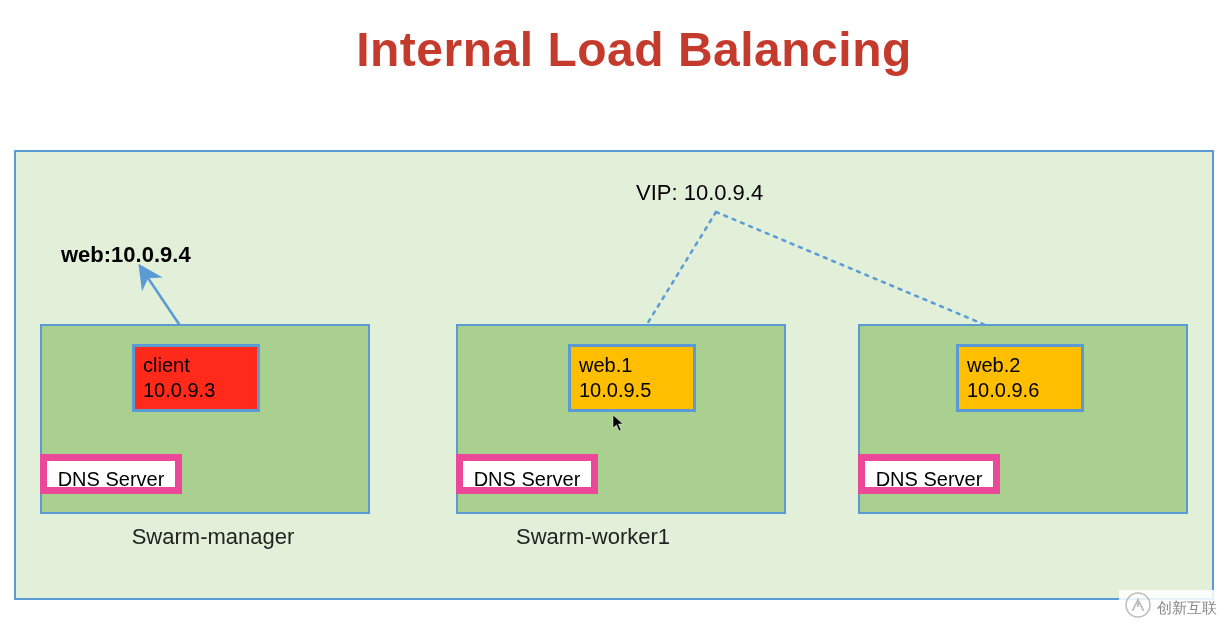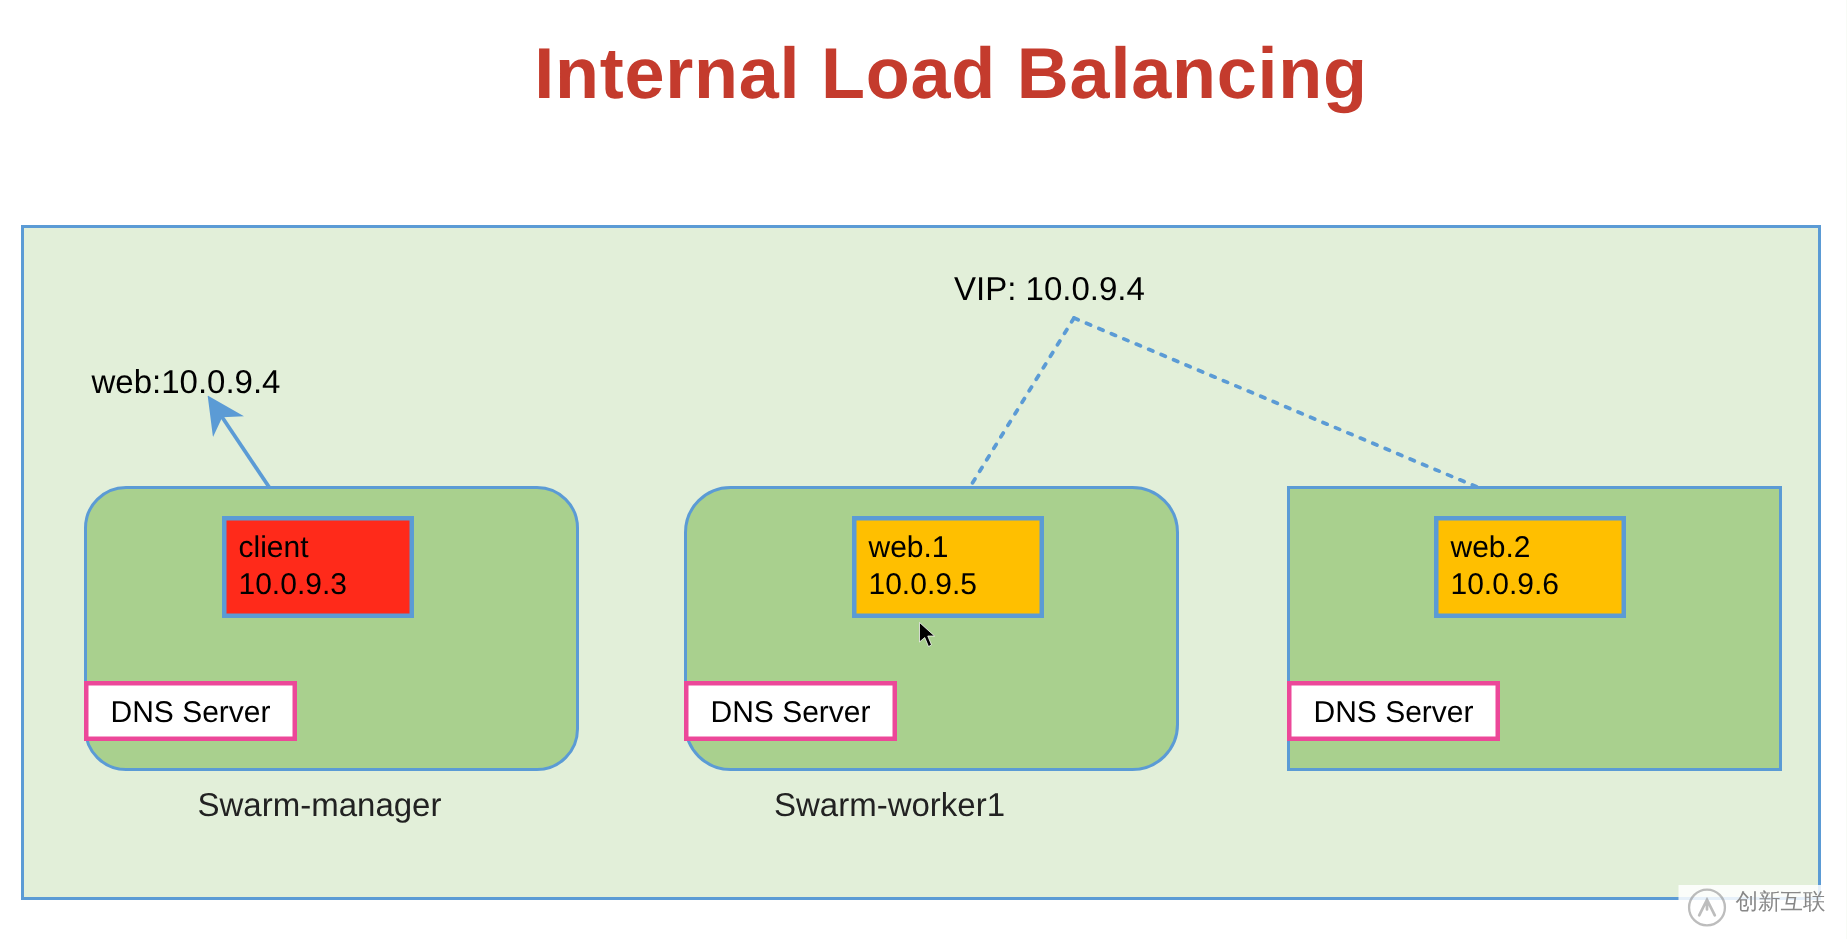"web:10.0.9.4" .web-label { font-weight: none -> bold }
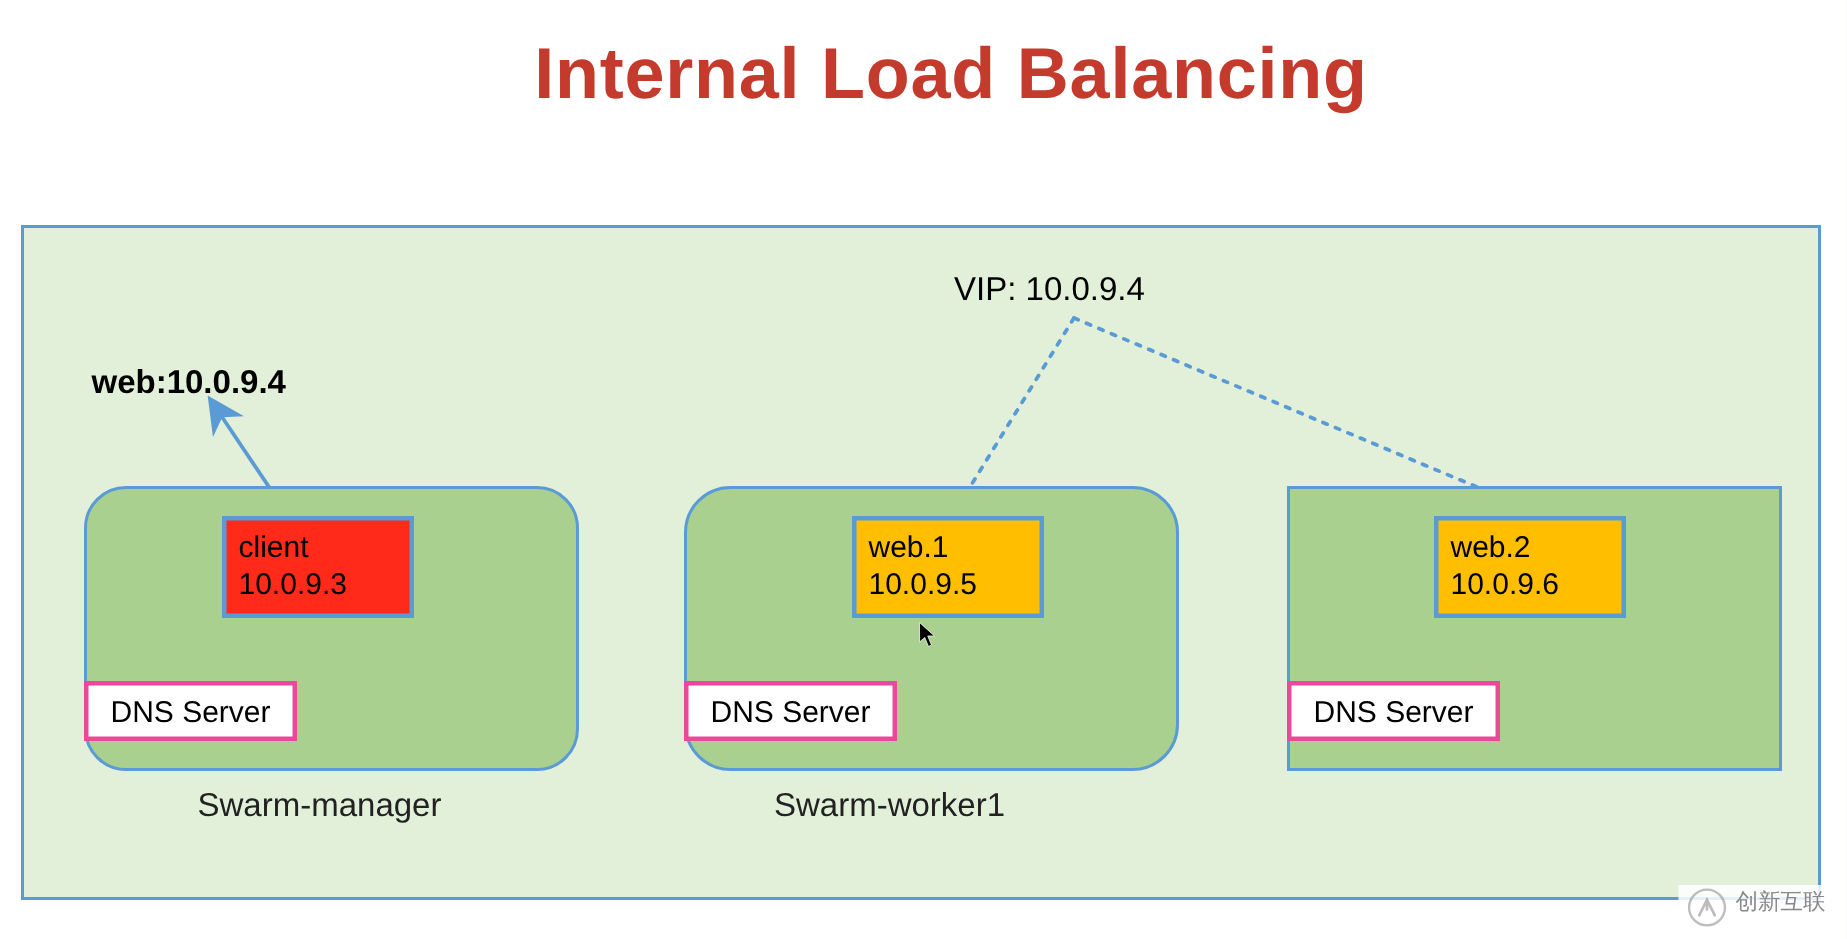"client" .node1 { border-radius: 28px -> none; left: 40px -> 24px }
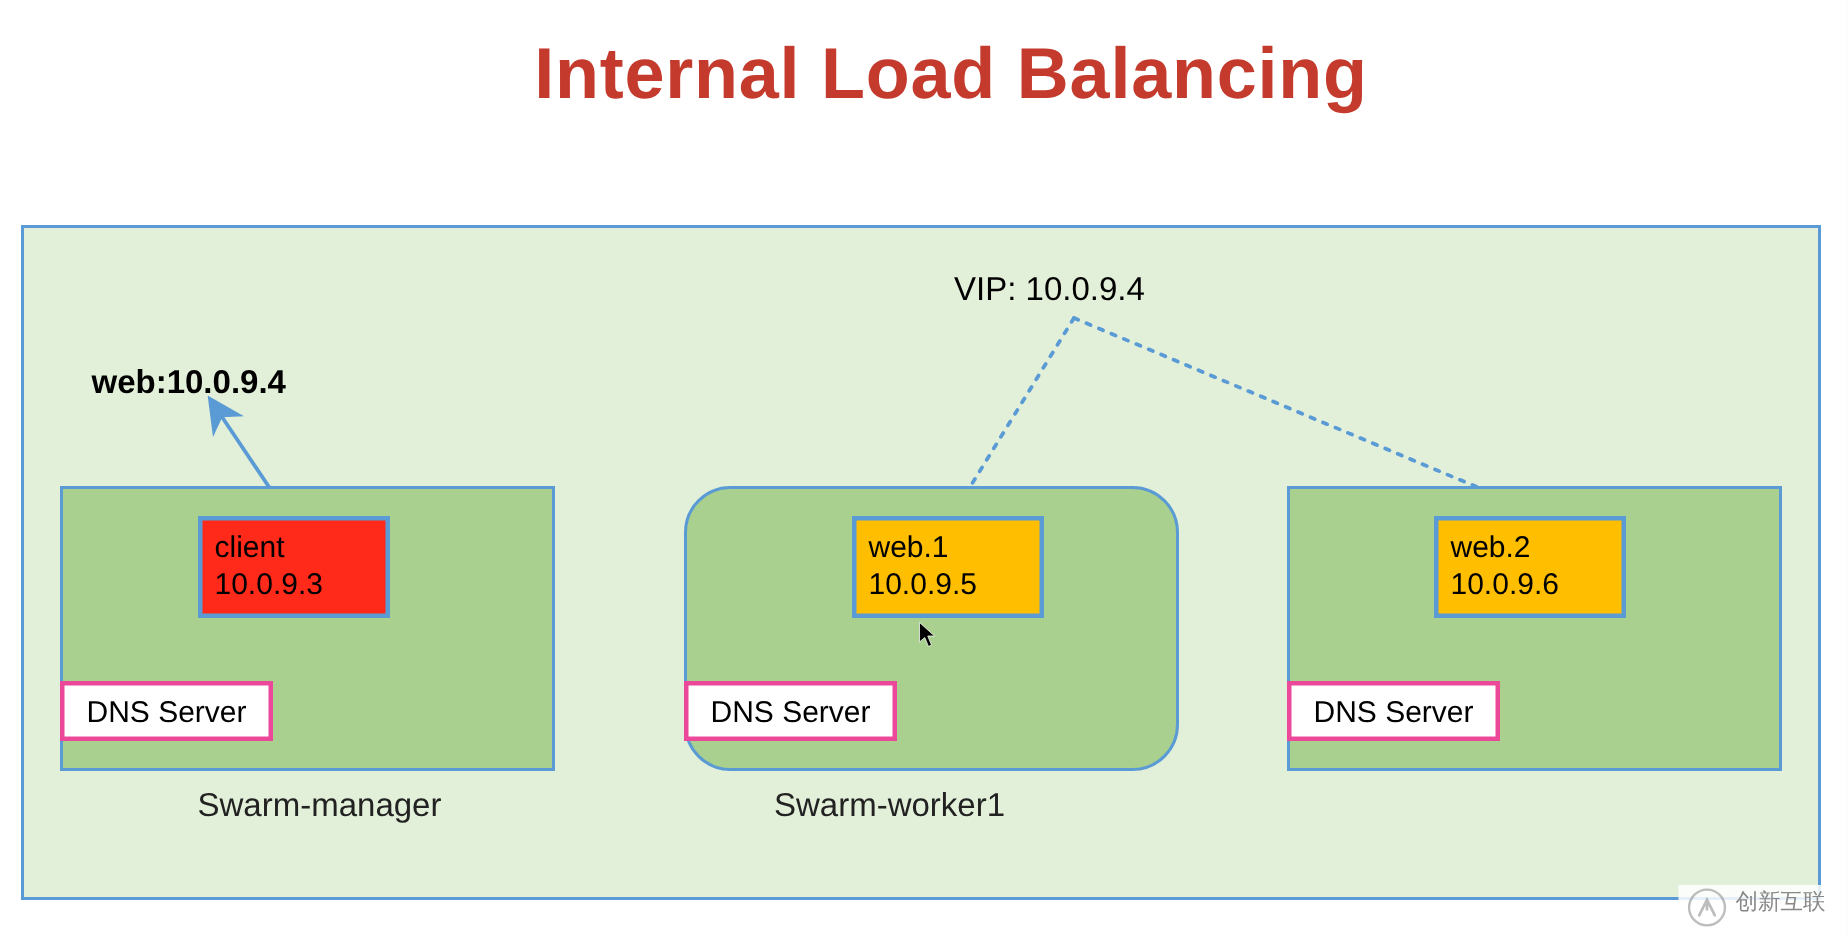"web.1" .node2 { border-radius: 31px -> none }
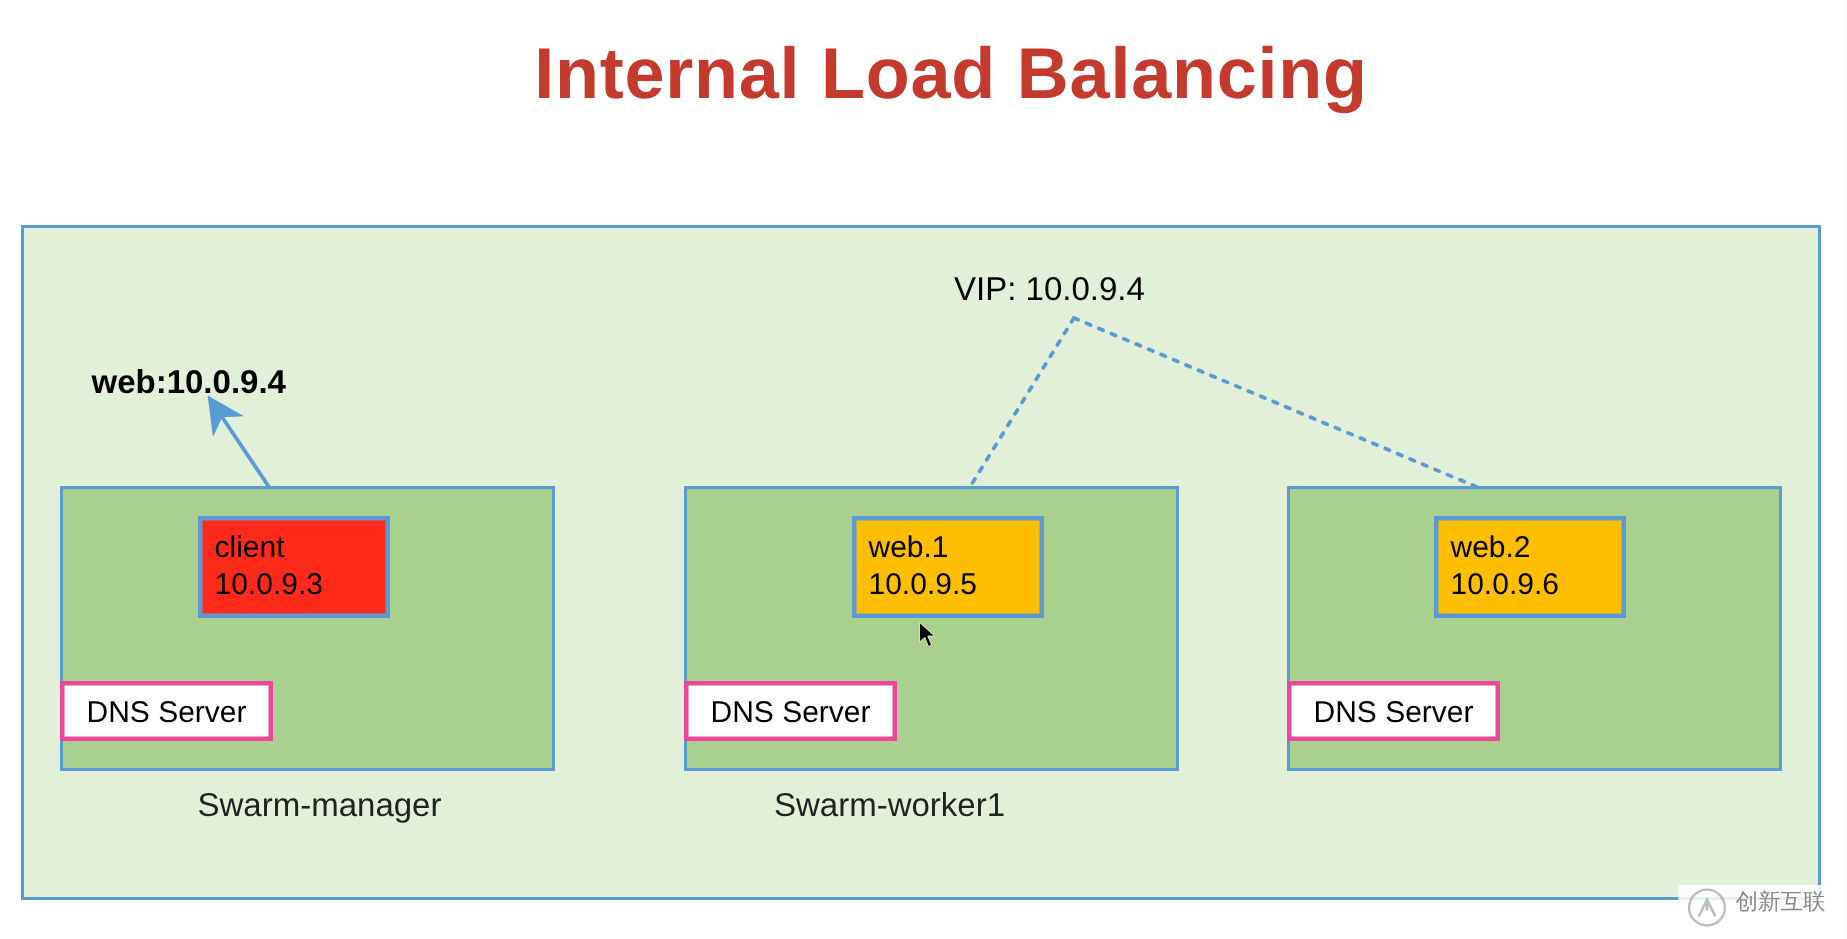"DNS Server" .dns-box { border: 3px solid #ec4899 -> 7px solid #ec4899 }
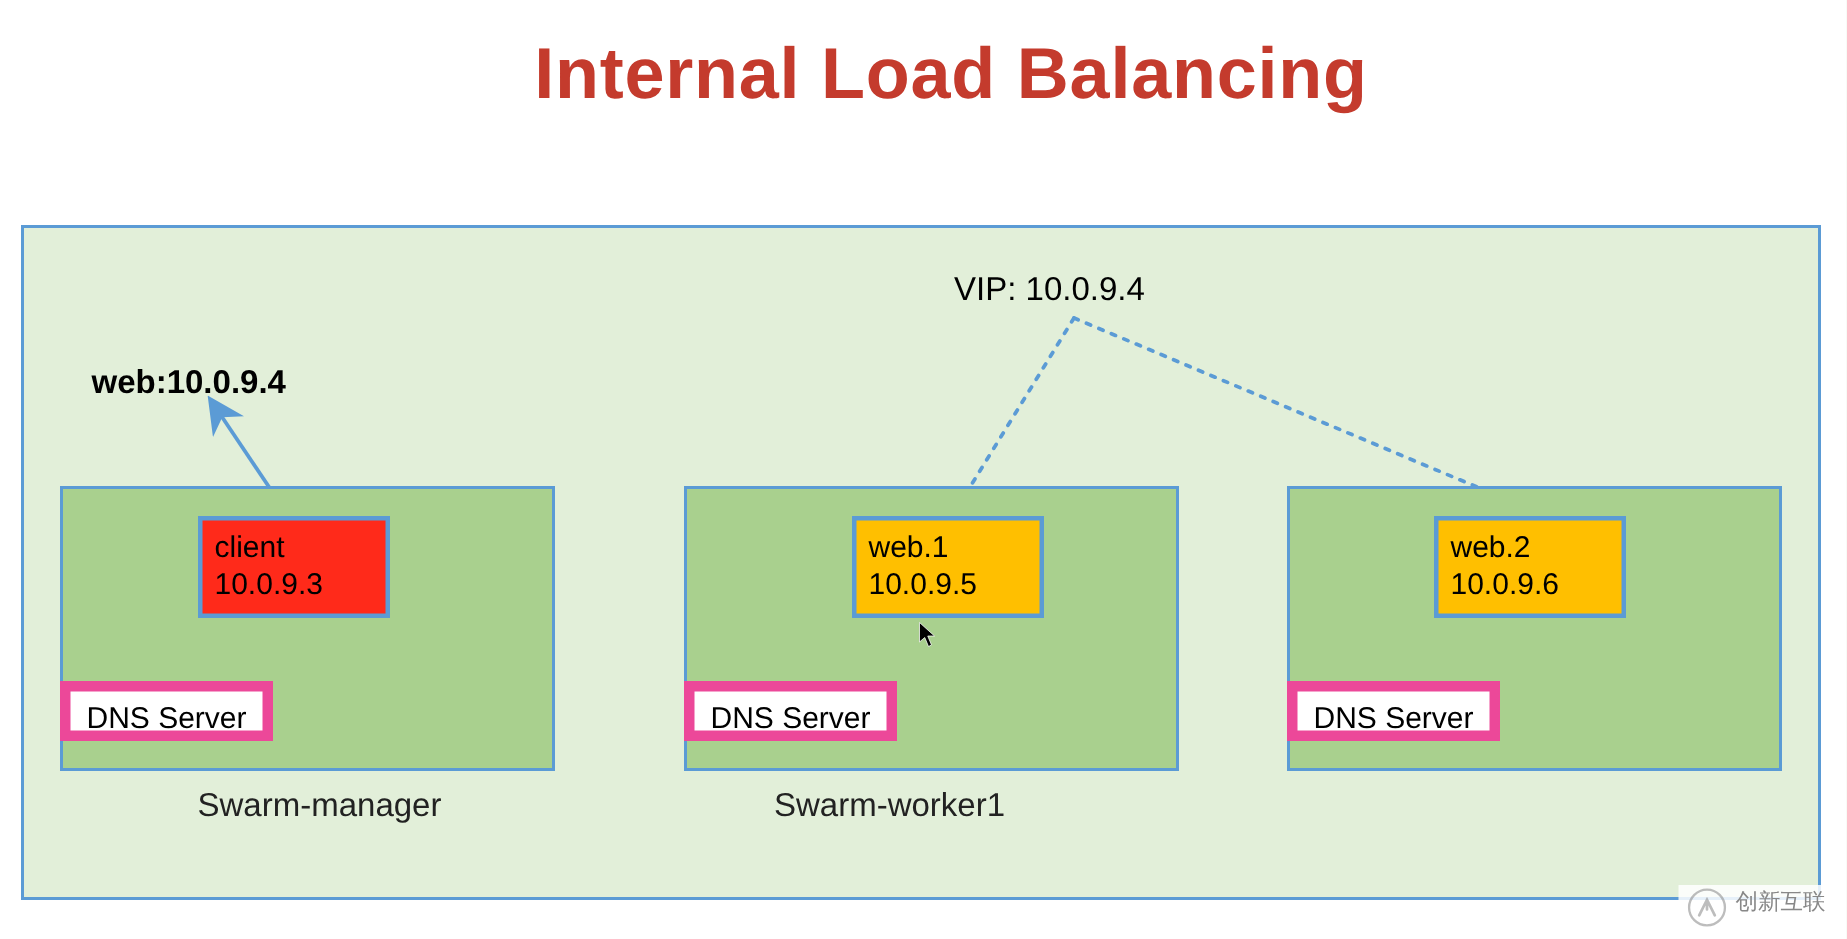"创新互联" .watermark { align-items: flex-start -> flex-end }
